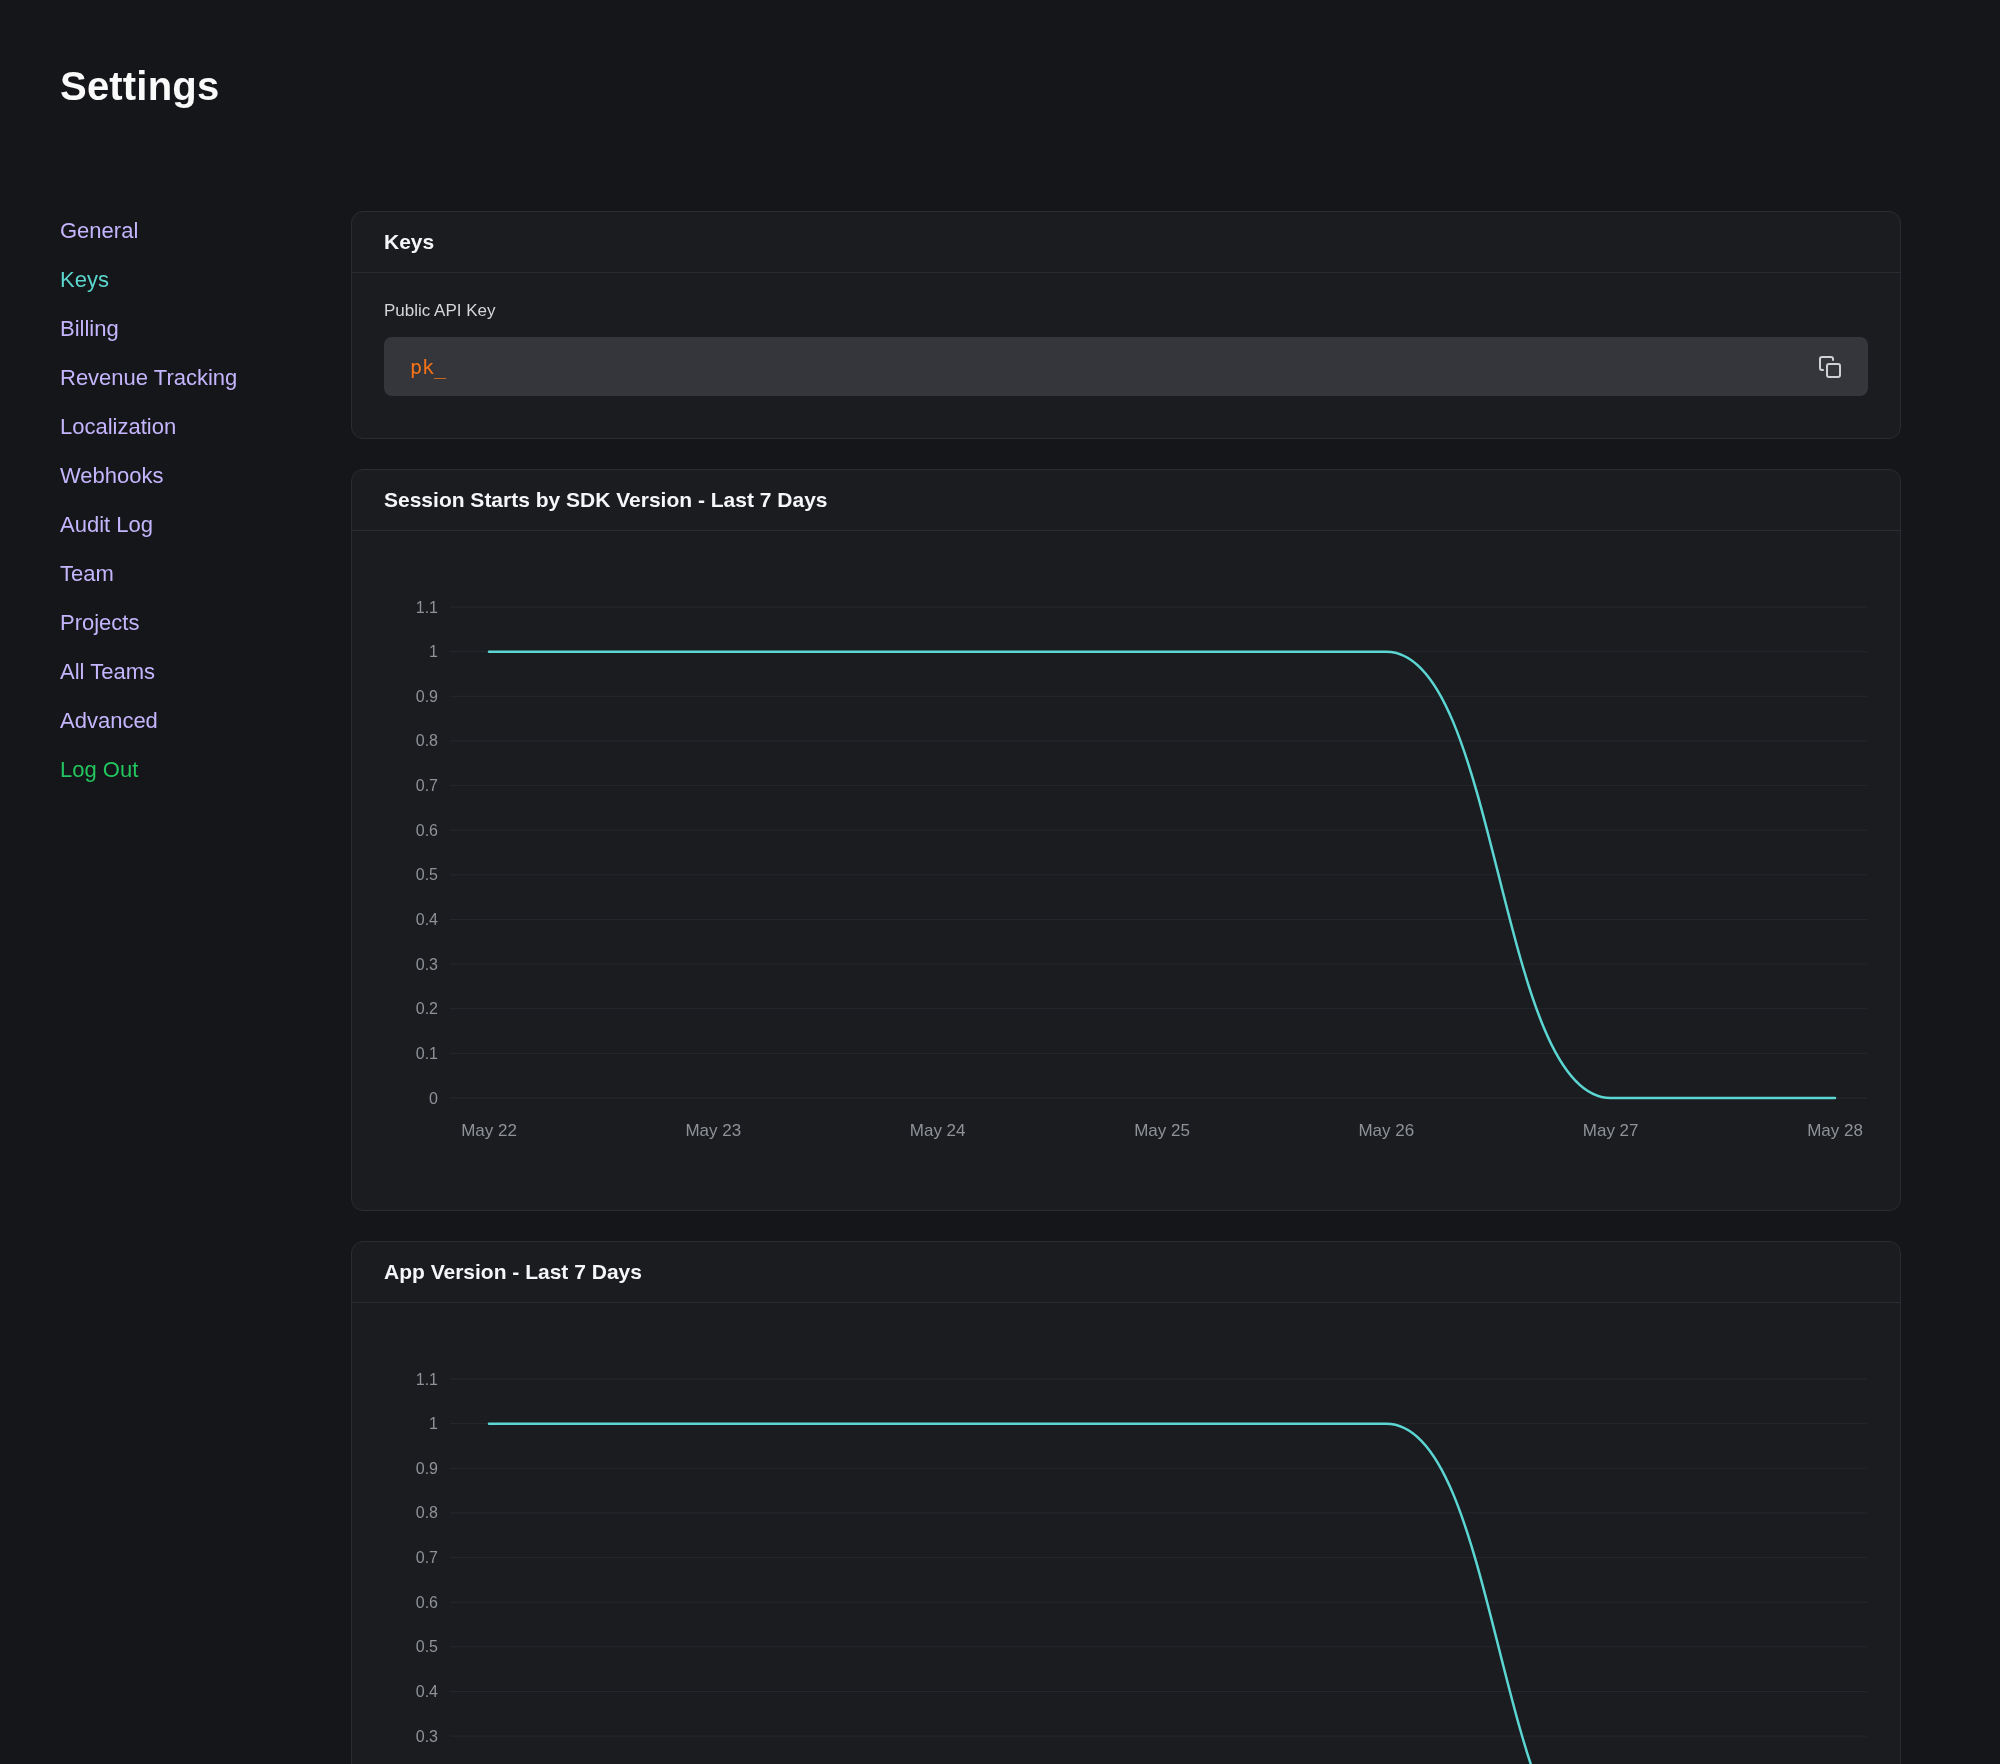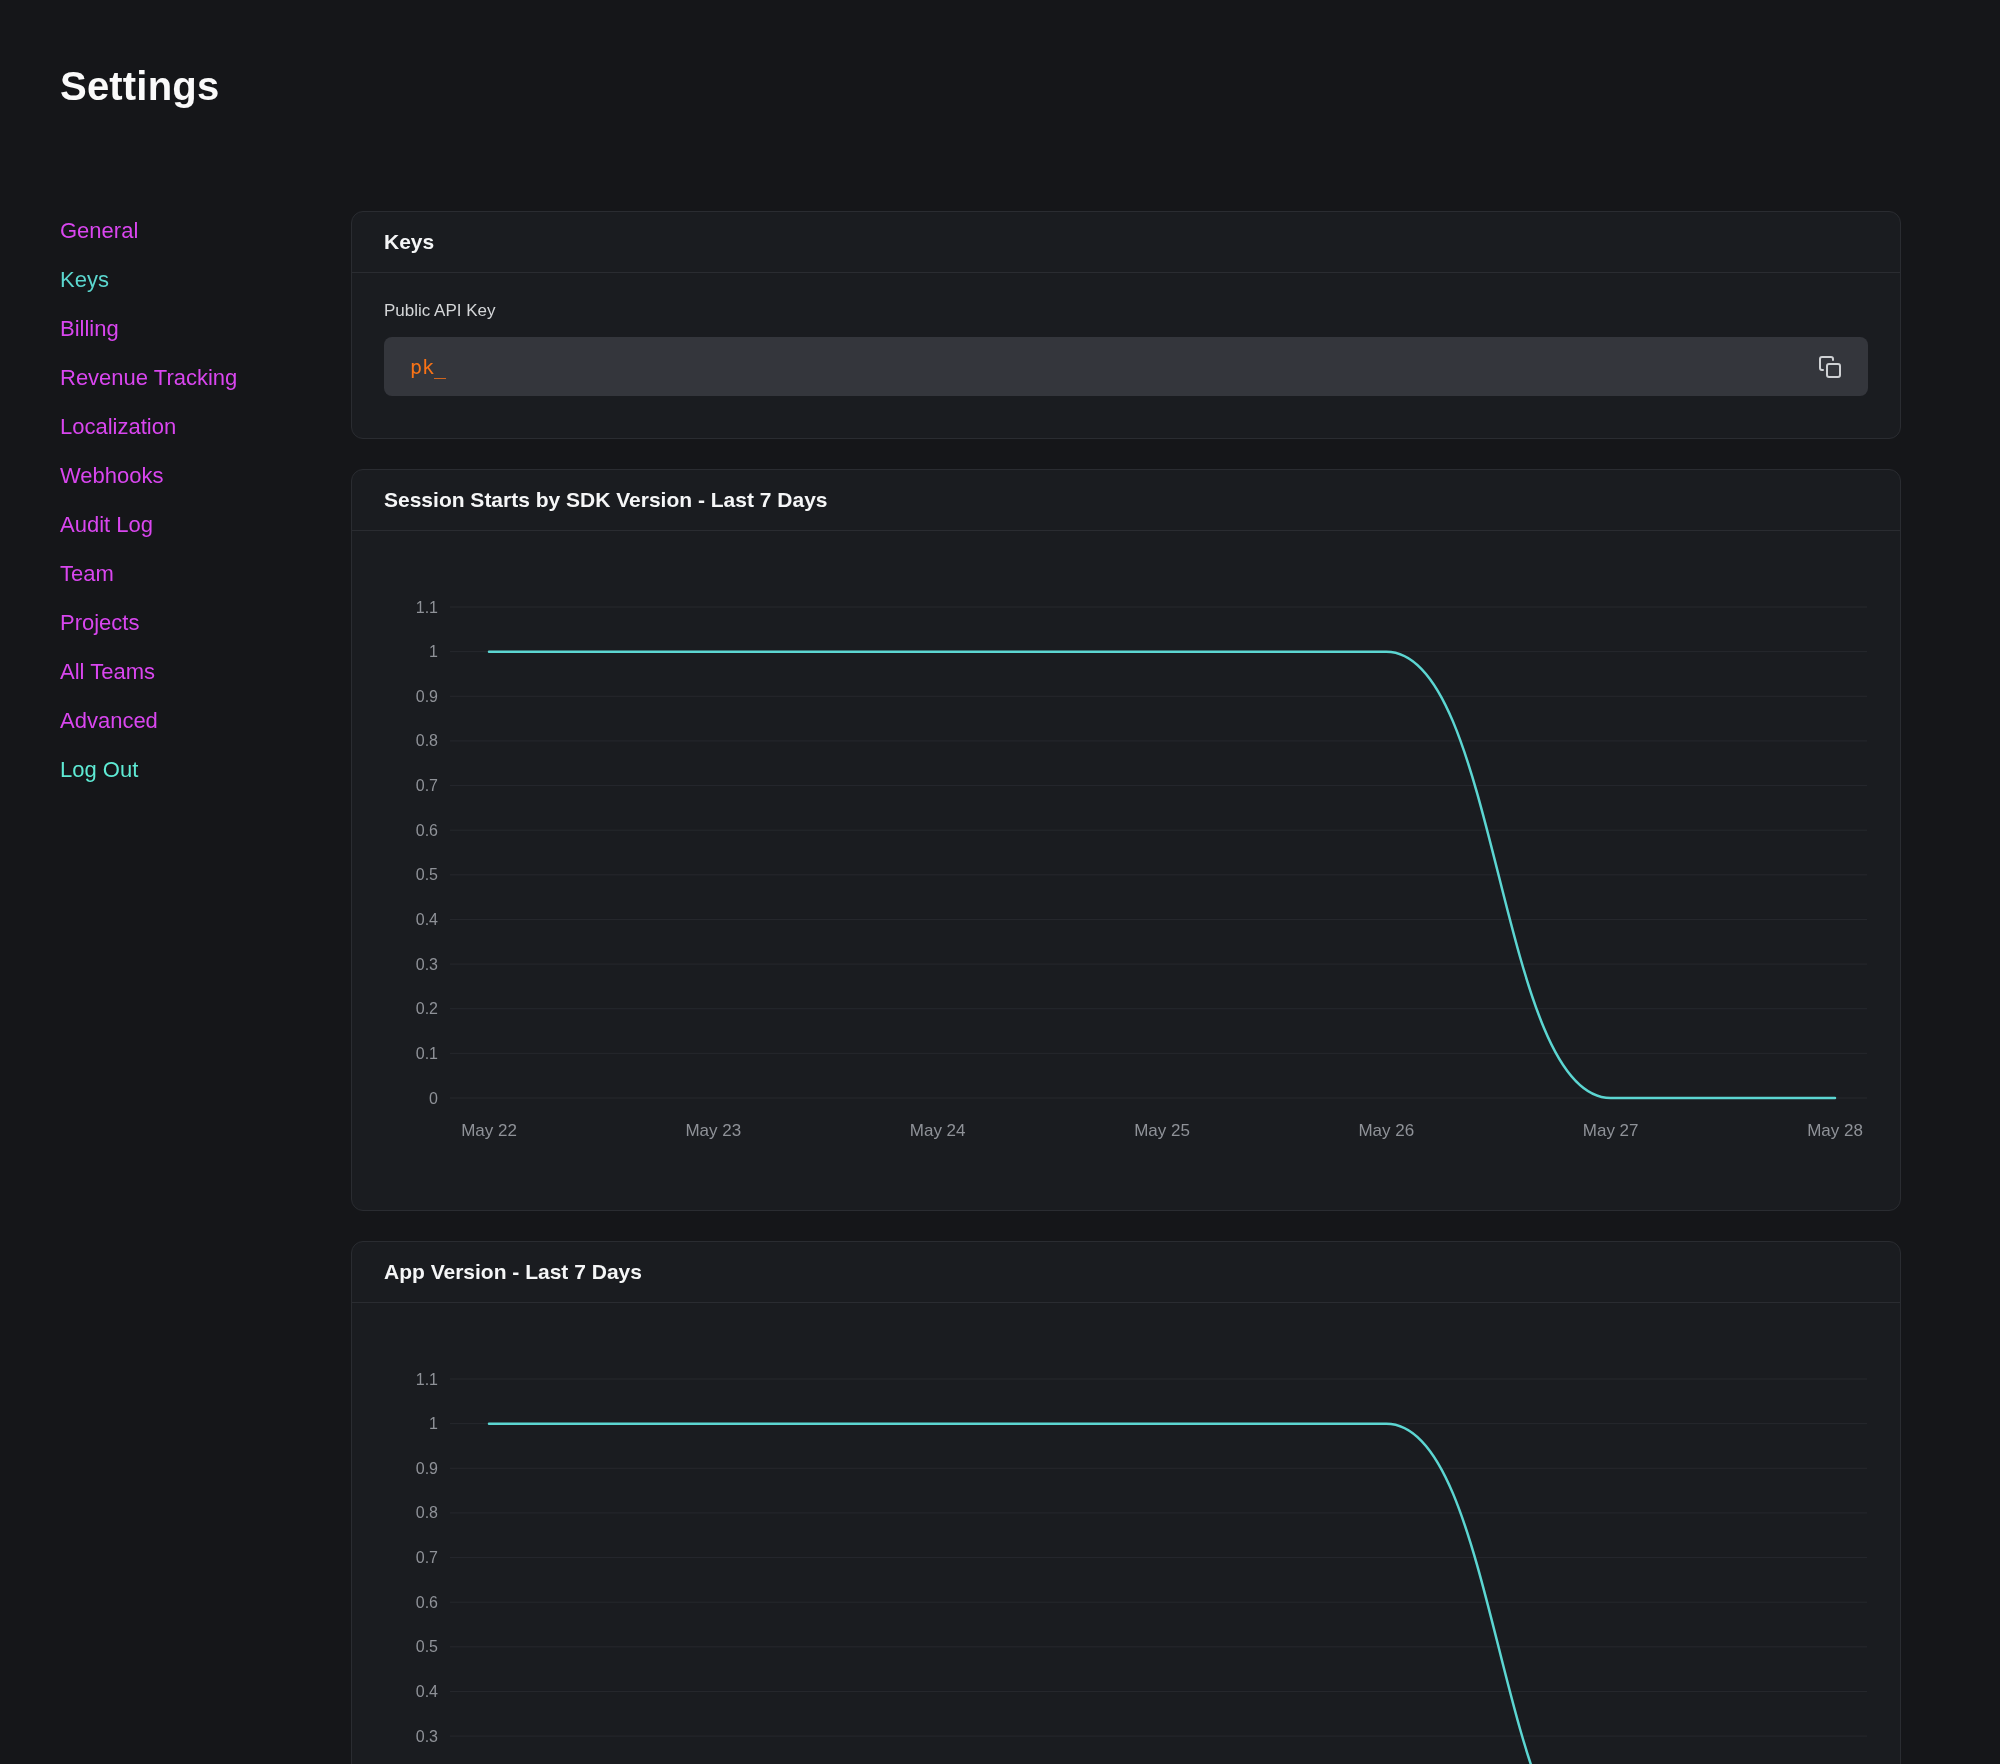"General" .side-item { color: #d946ef -> #c4b5fd }
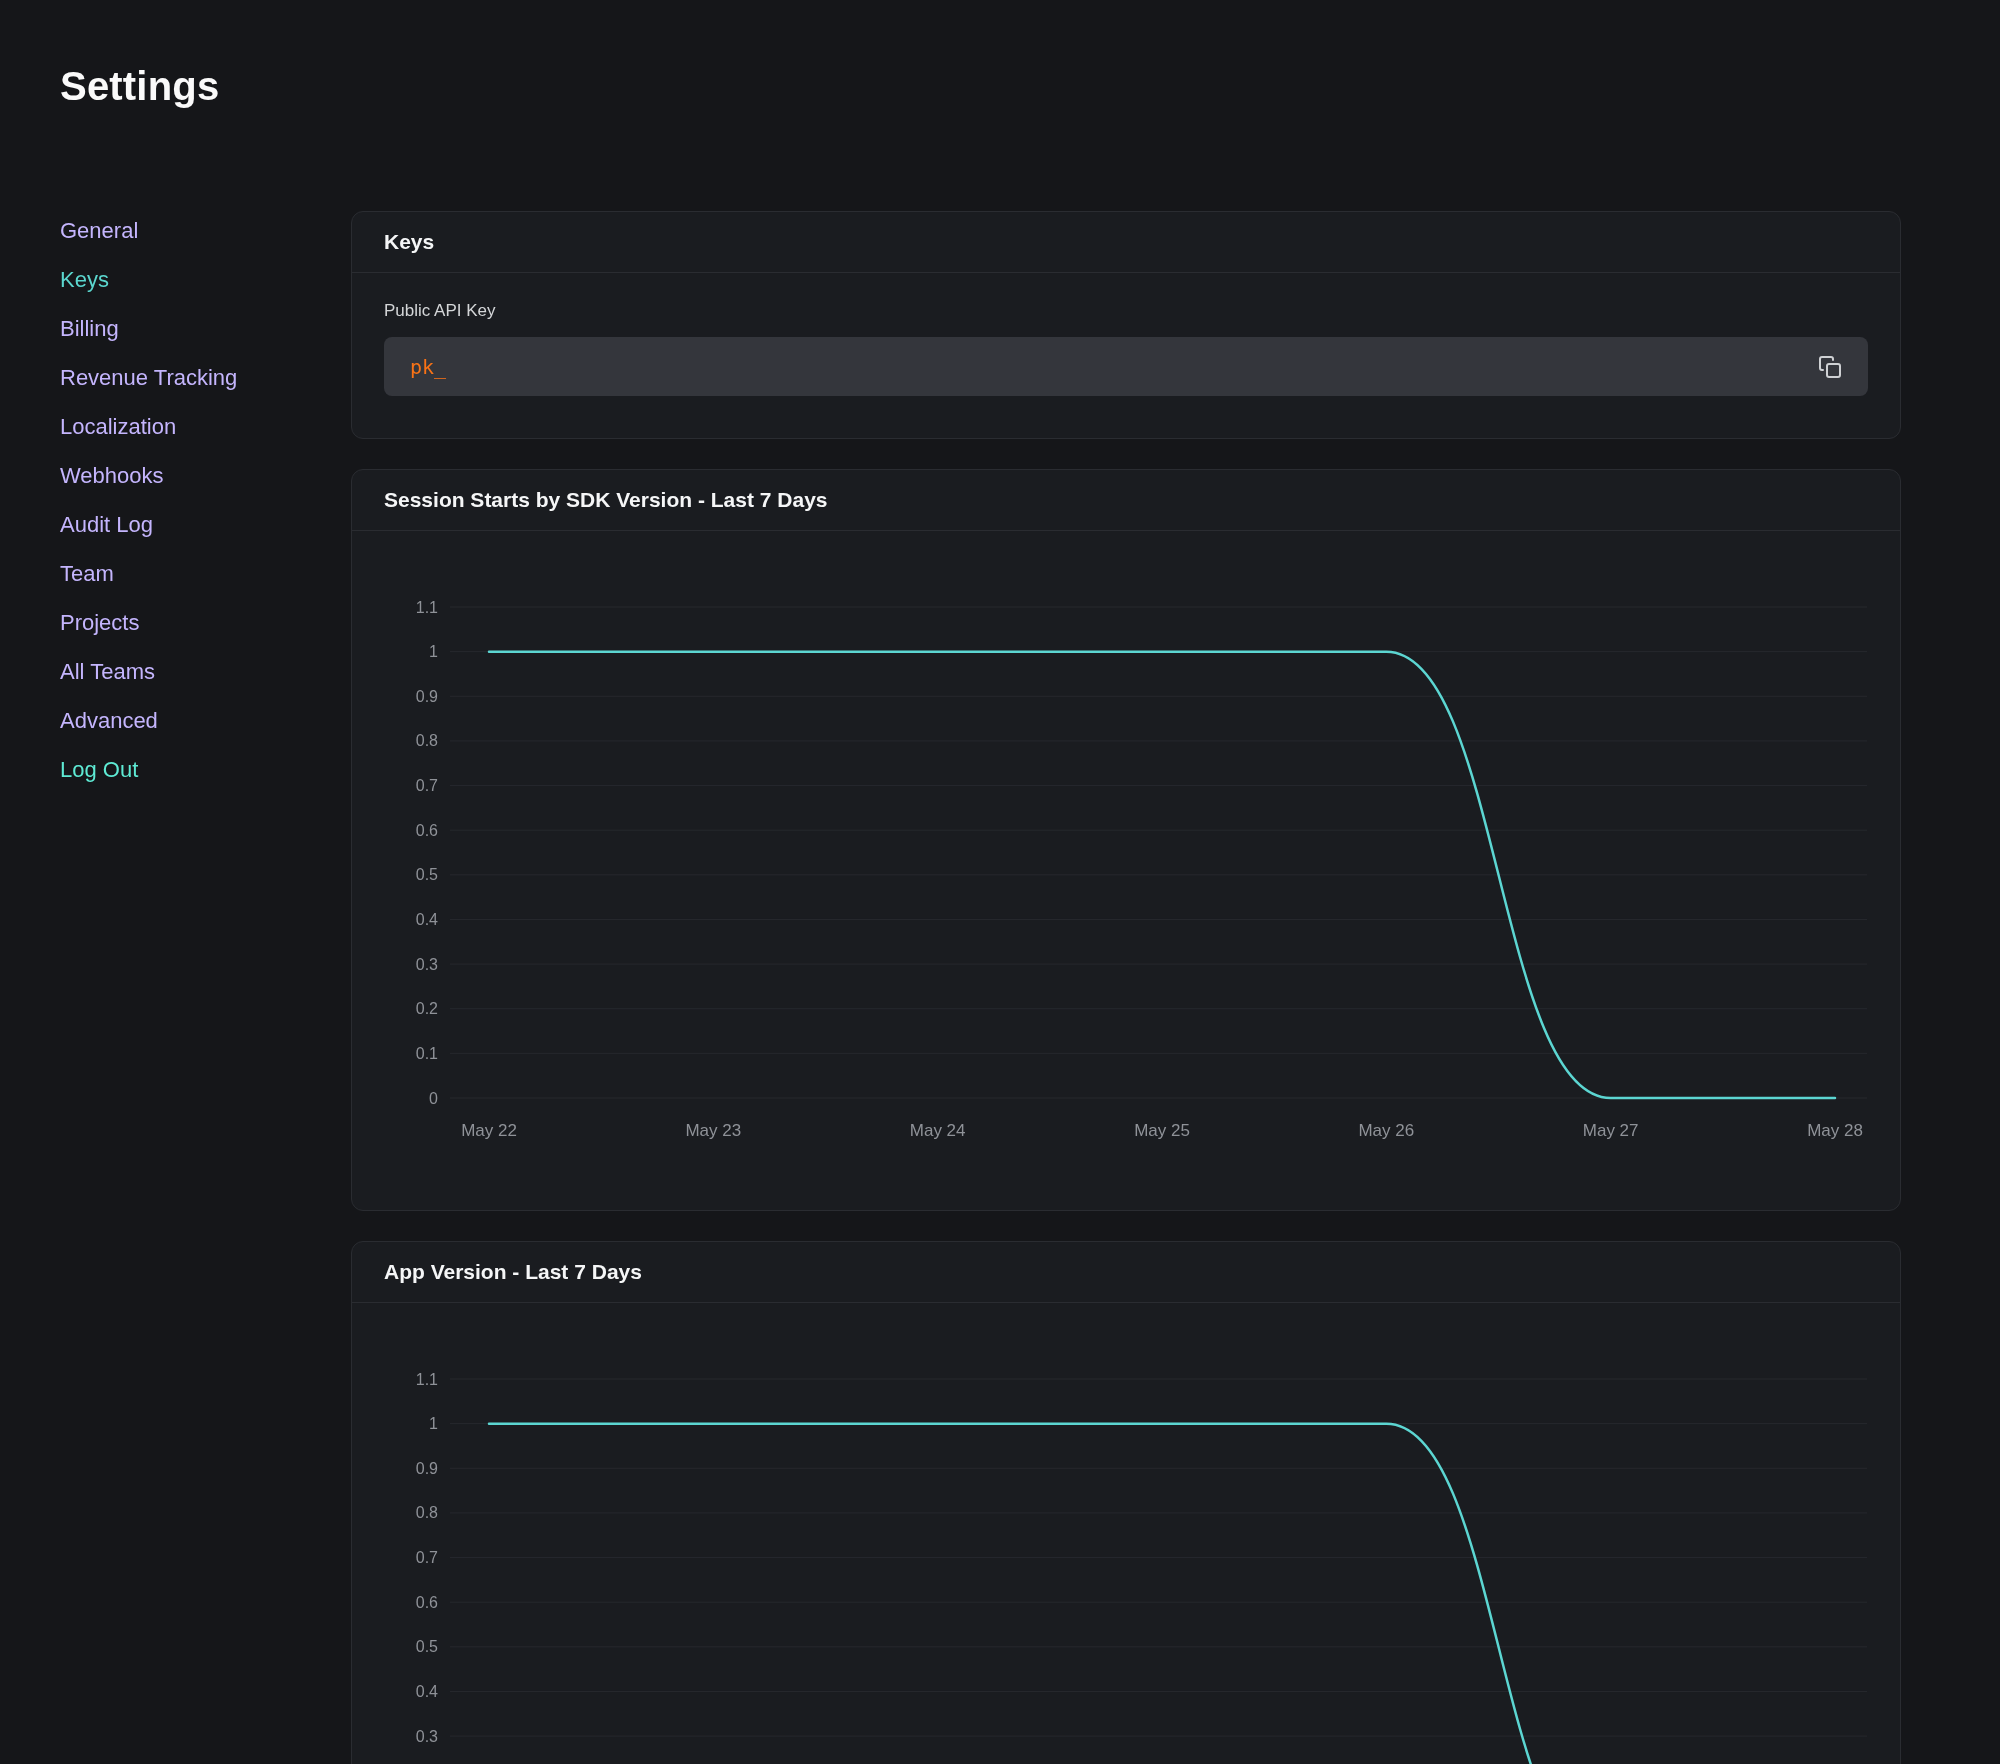"Log Out" .side-item.logout { color: #5eead4 -> #22c55e }
